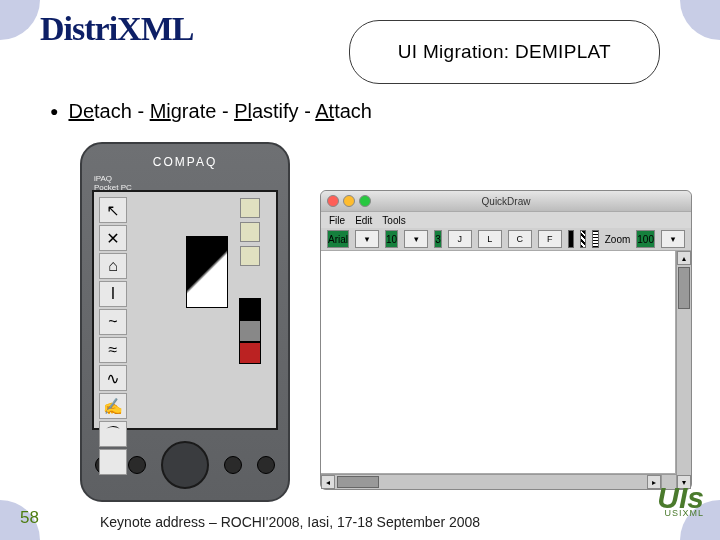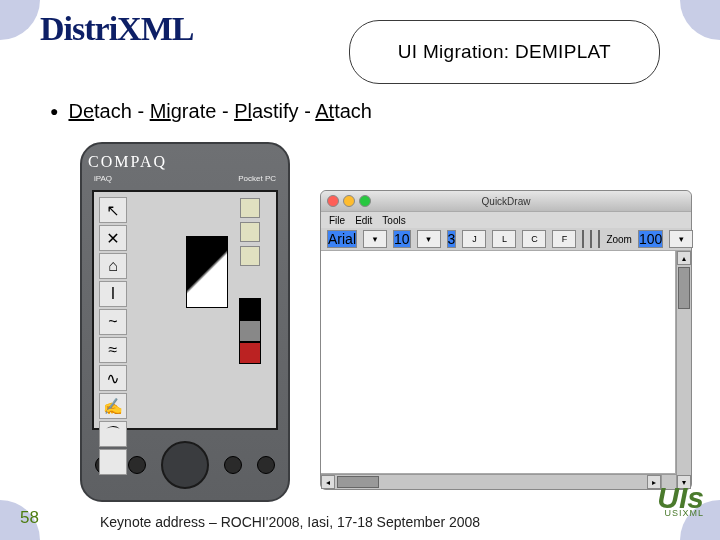"COMPAQ" .pda .brandbar { font-family: Liberation Serif, serif -> Liberation Sans, sans-serif; font-size: 16px -> 12px; text-align: left -> center }
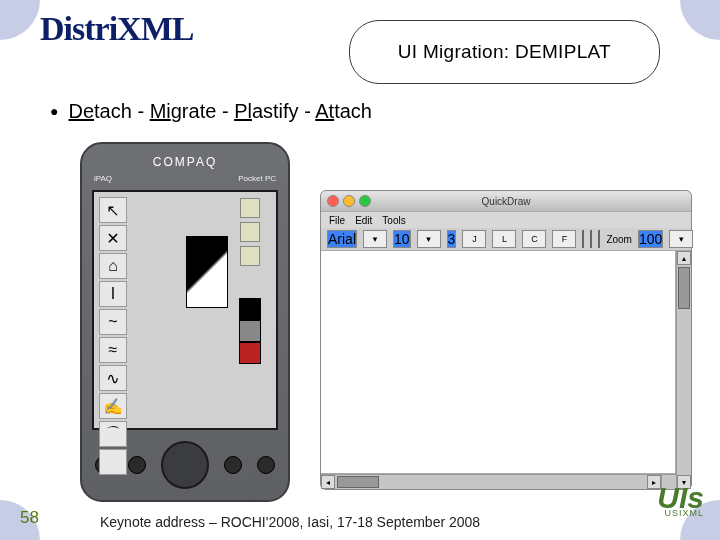"iPAQ" .pda .subbar { flex-direction: none -> column }
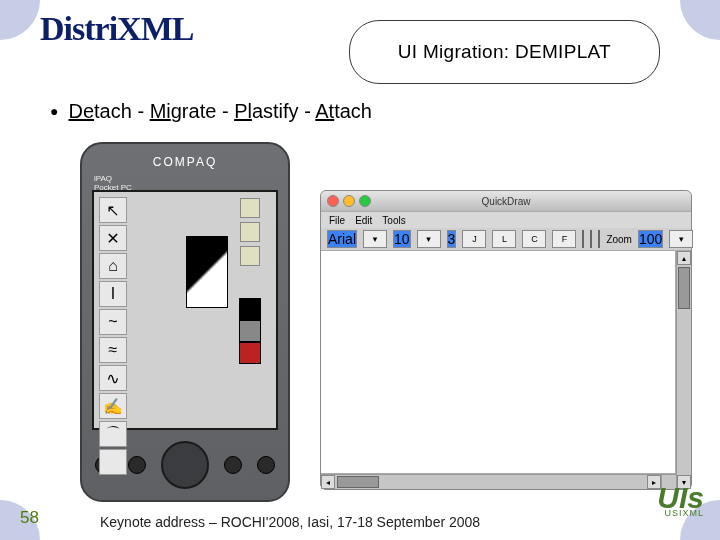"Arial" .tb-sel { background: #3b82f6 -> #15803d; font-size: 14px -> 10px }
